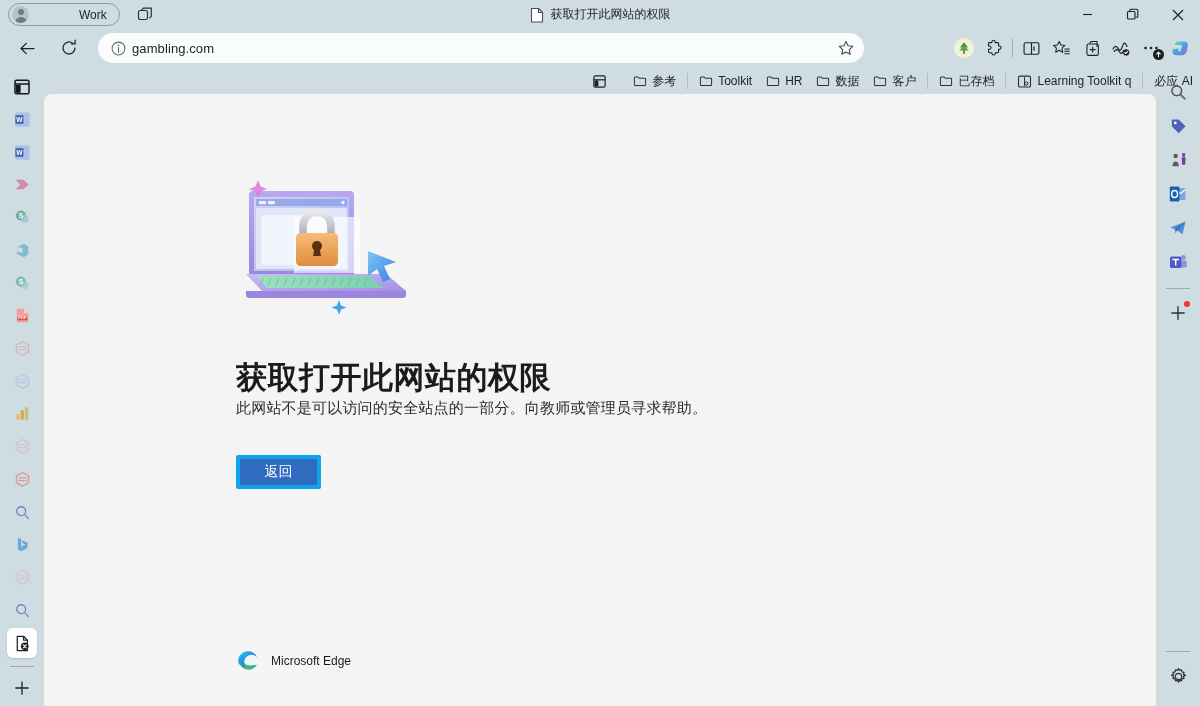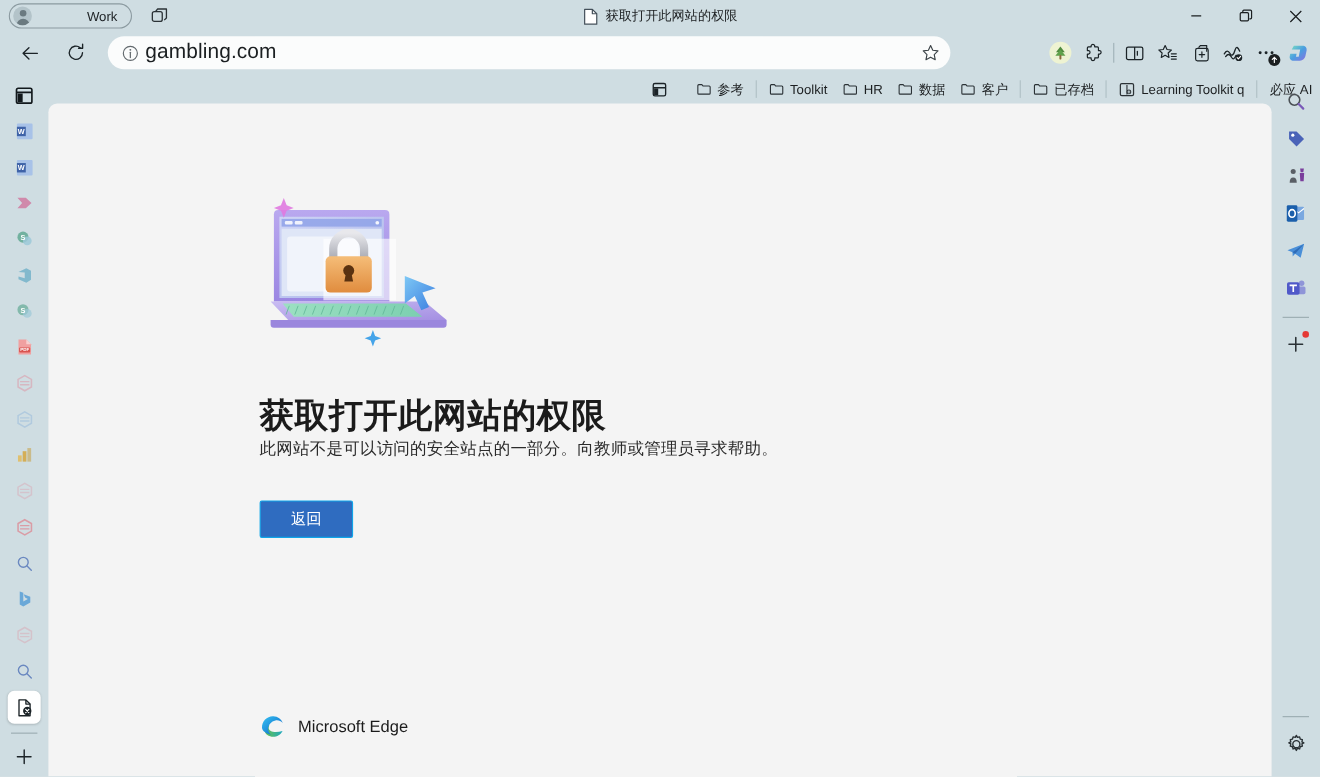"gambling.com" .omni-url { font-size: 19px -> 13px }
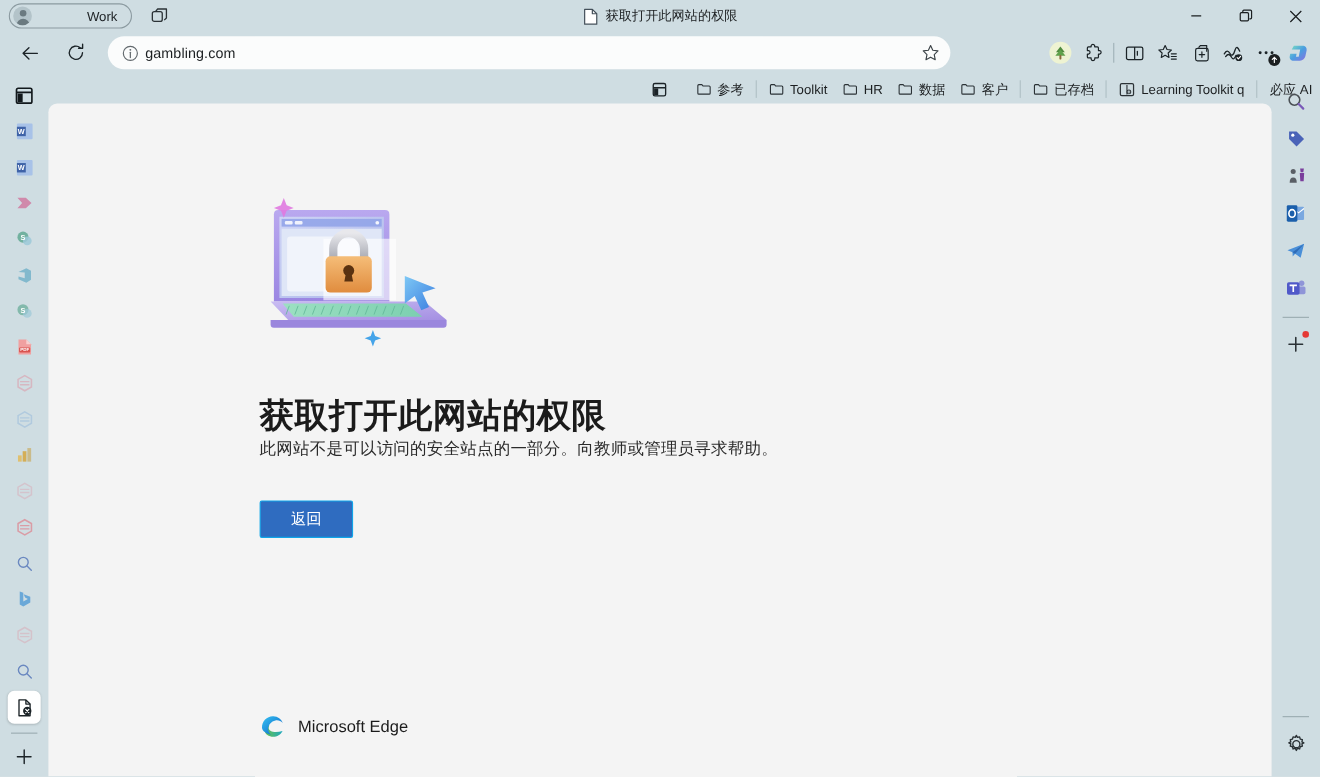"返回" .err-btn { border: 1px solid #0ea5e9 -> 4px solid #0ea5e9 }
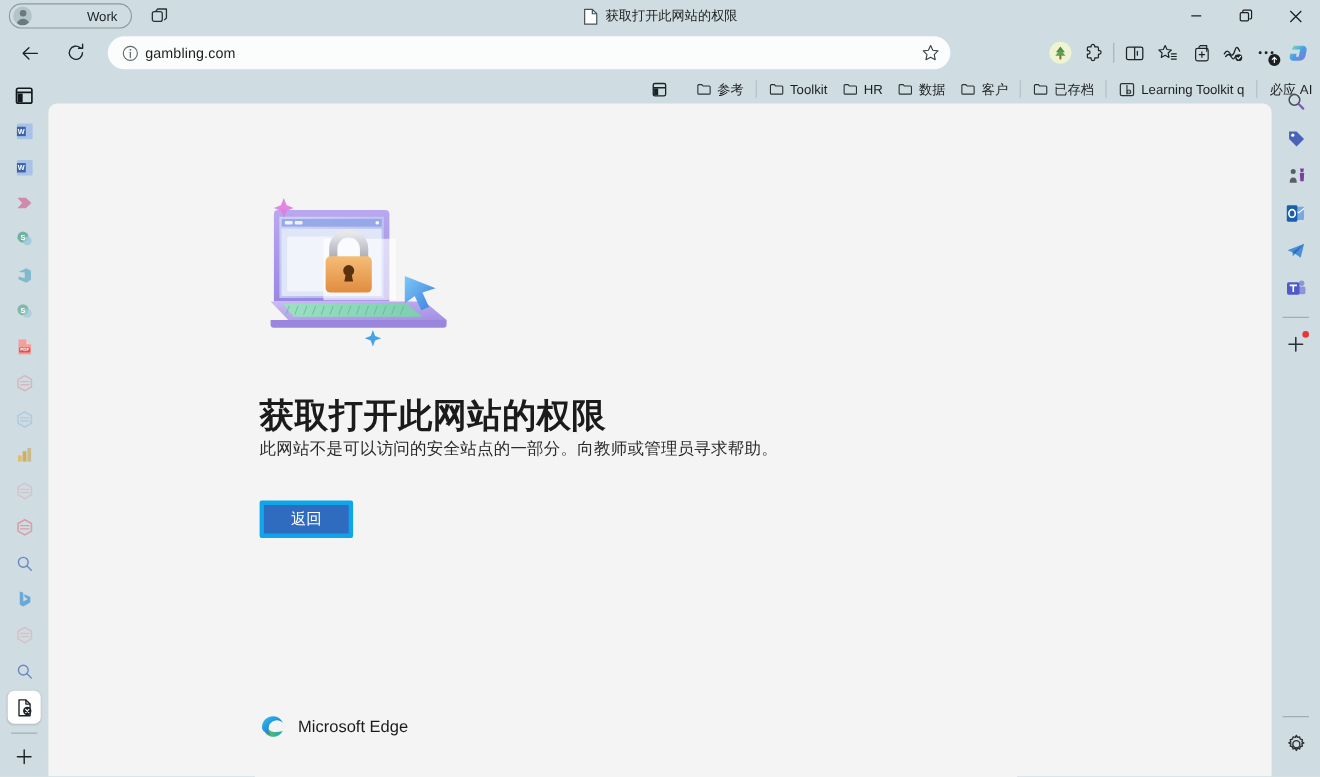"Microsoft Edge" .footer-text { font-size: 15px -> 12px }
